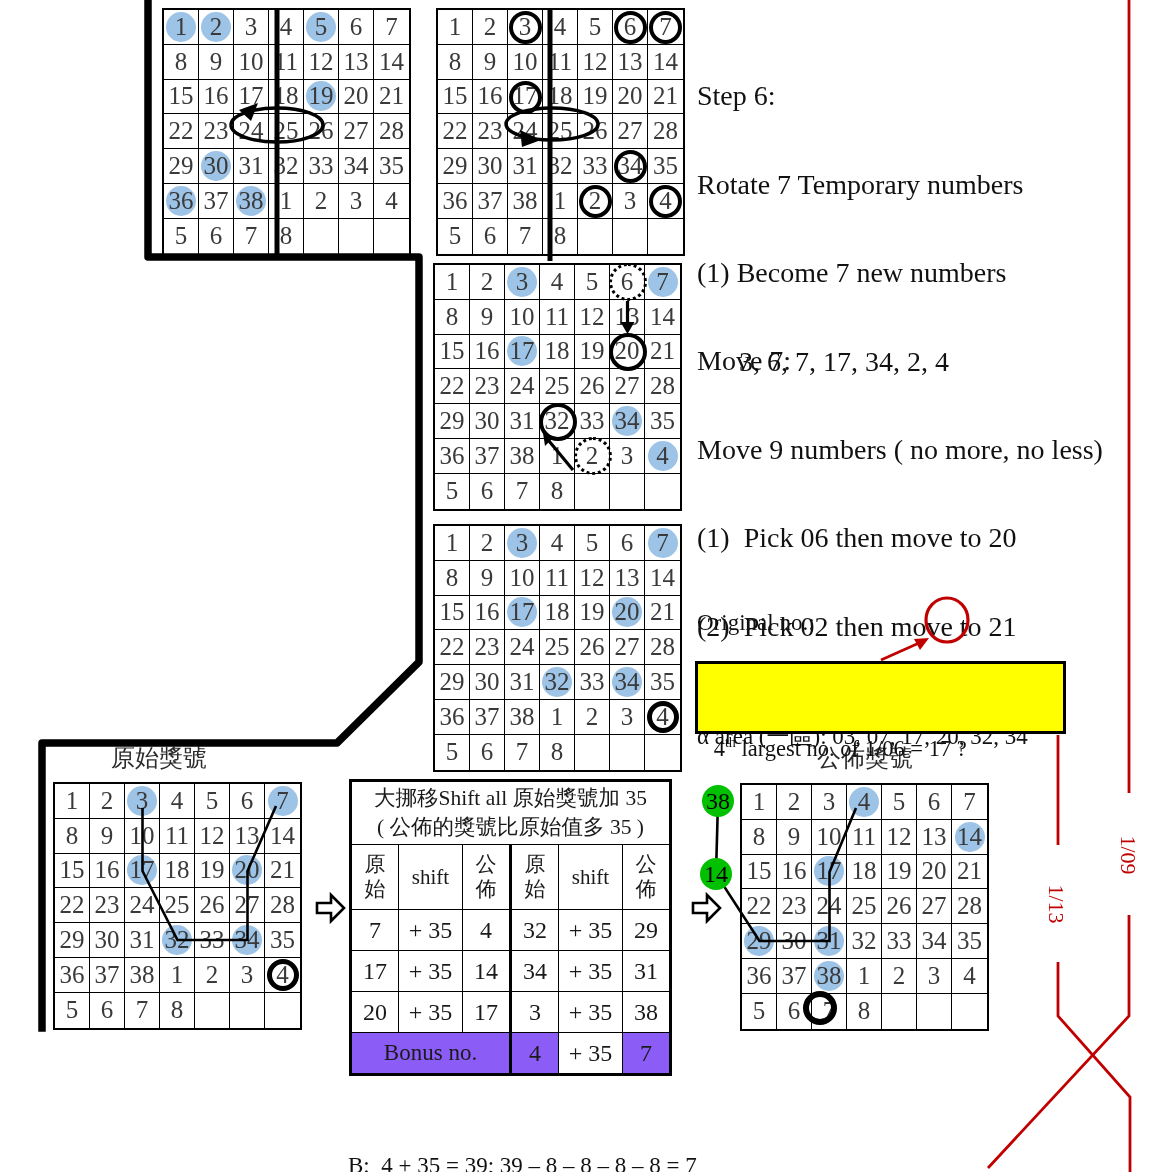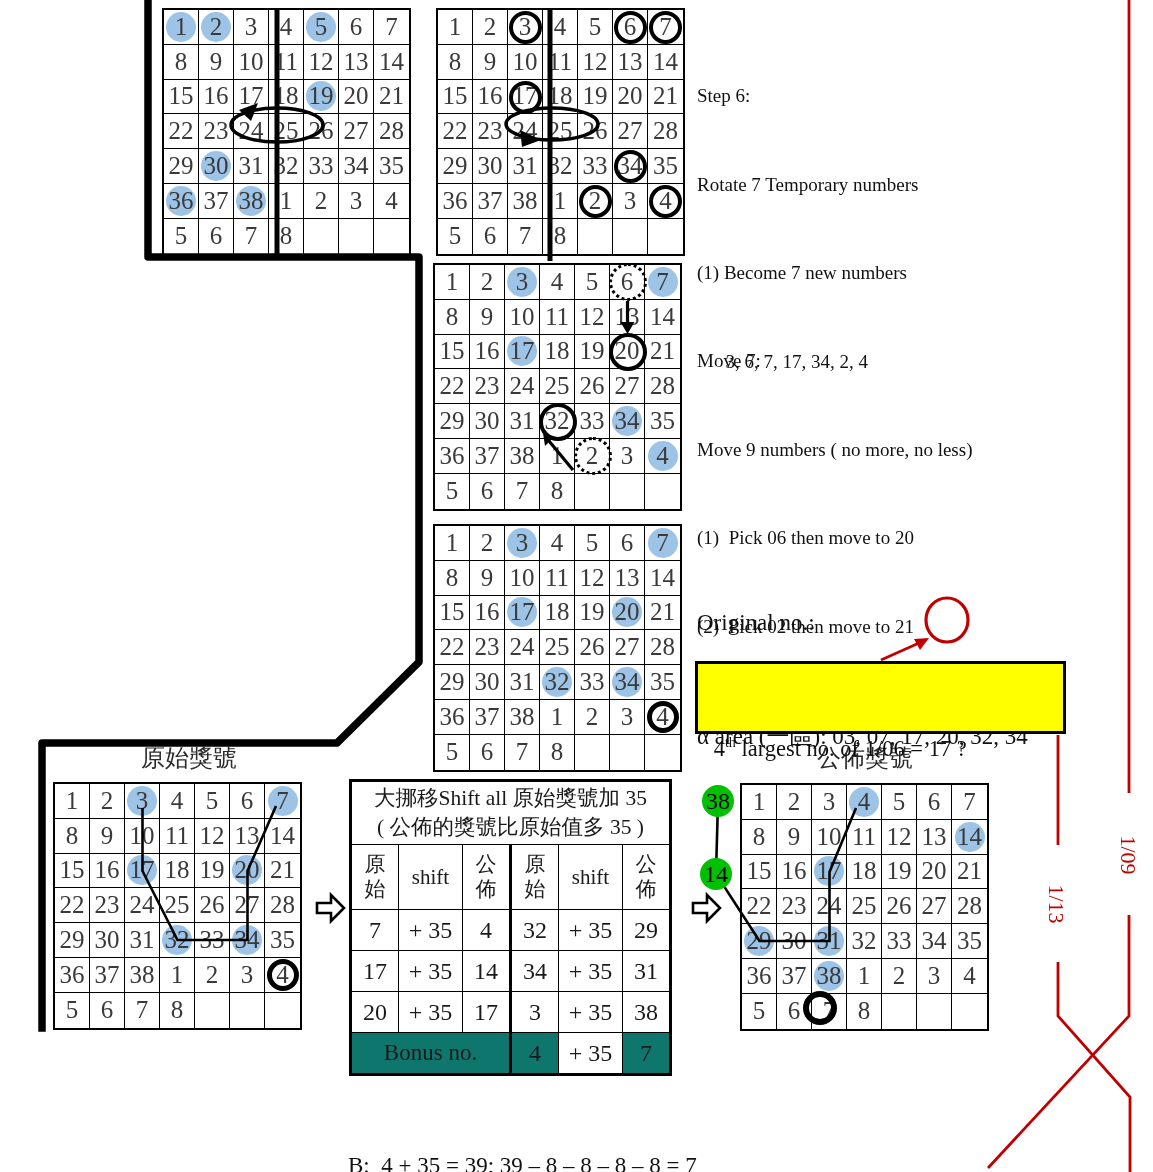"Step 6:" .textblock { font-size: 19px -> 28px }
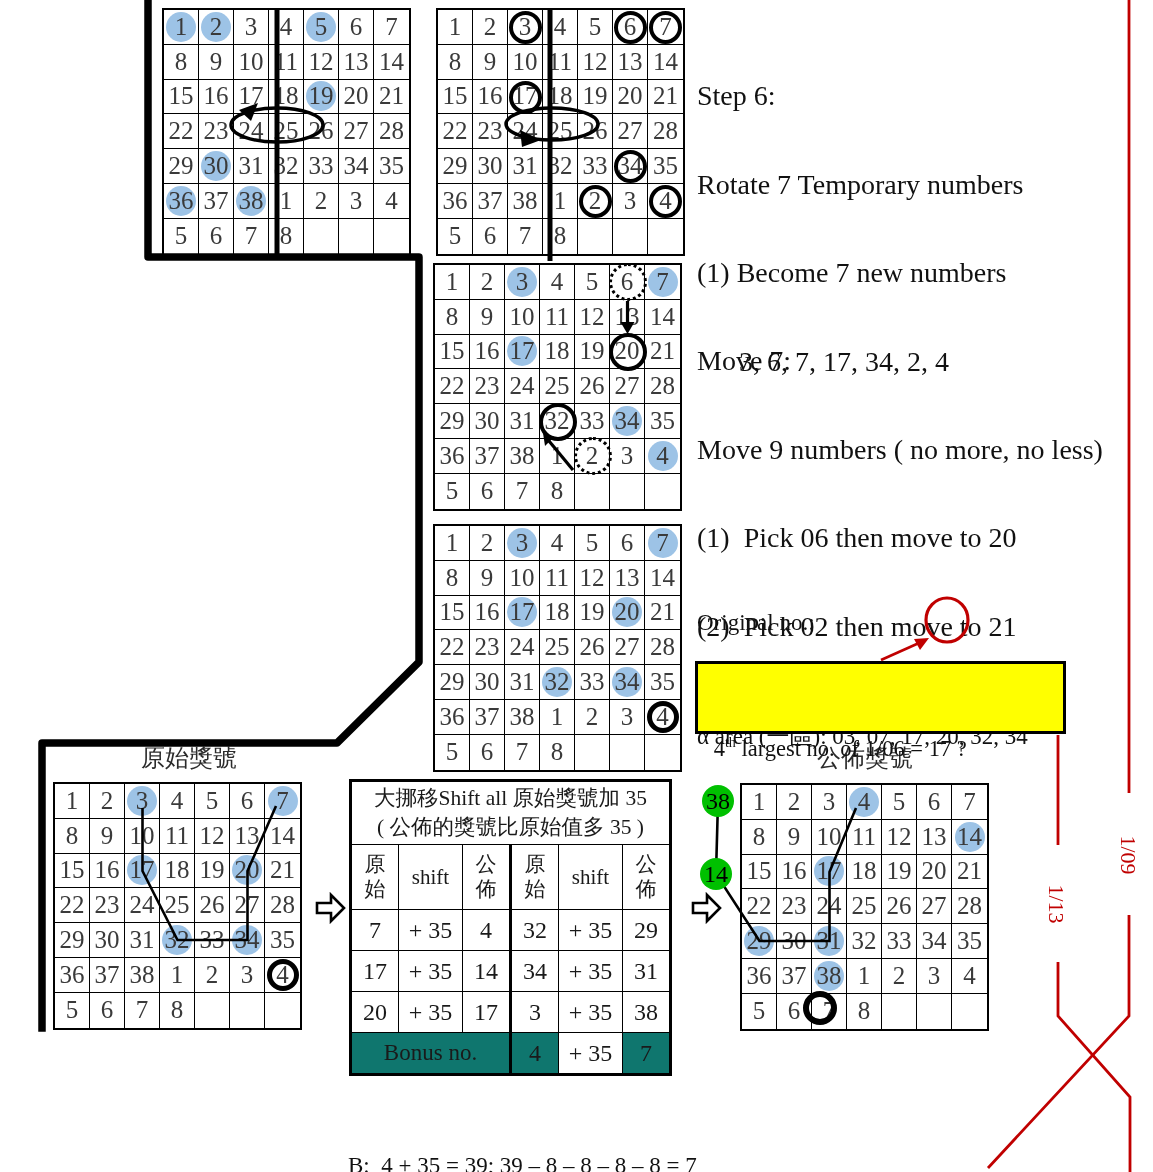"原始獎號" div.gtitle { left: 104px -> 74px }
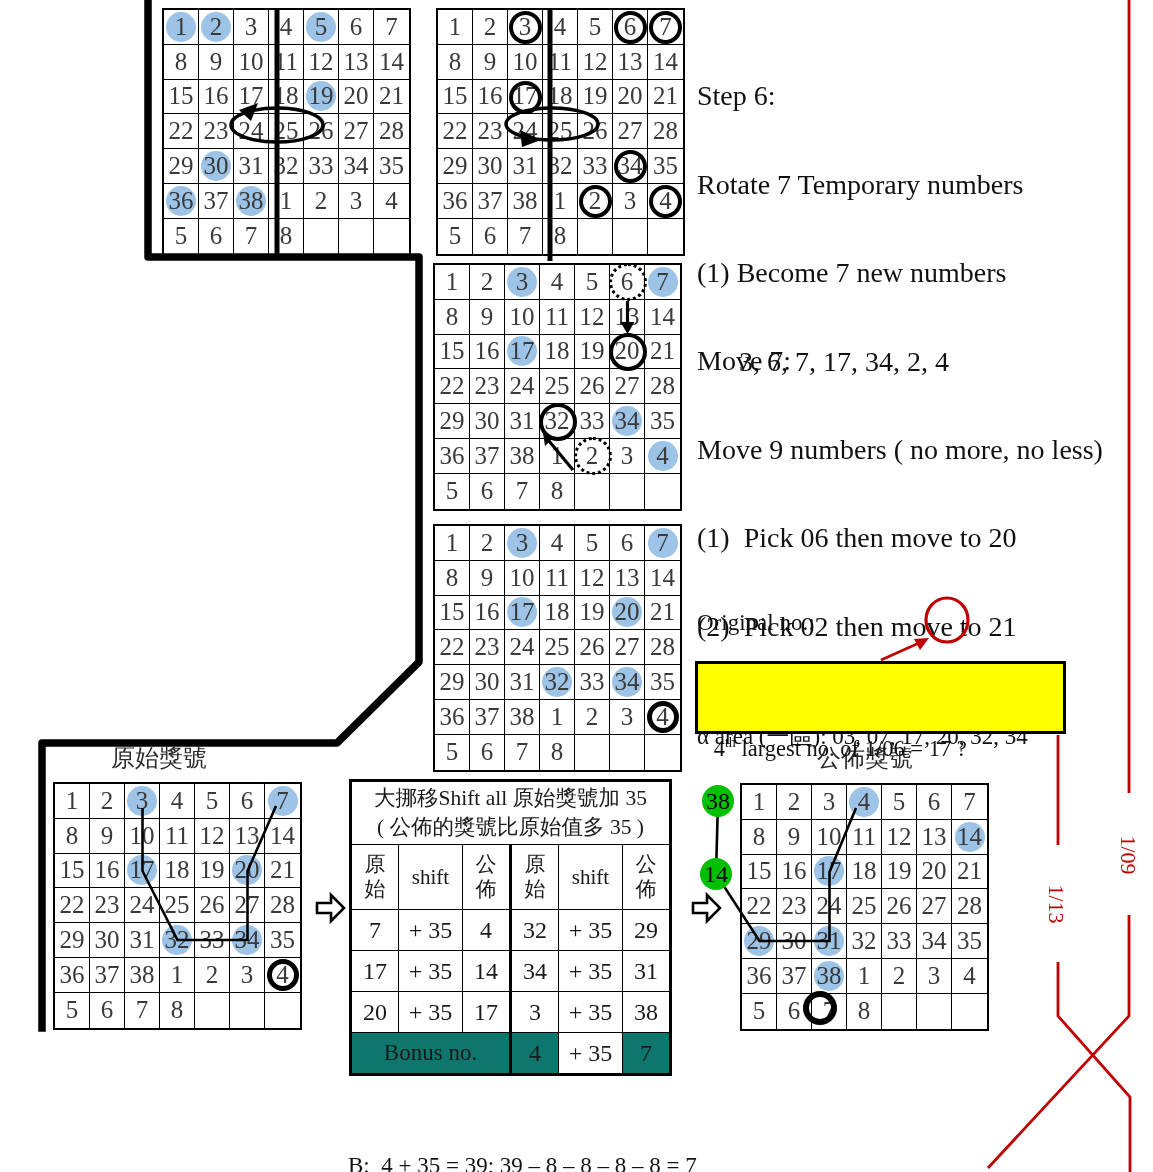"Bonus no." .yellow { background: #0f766e -> #8b5cf6 }
